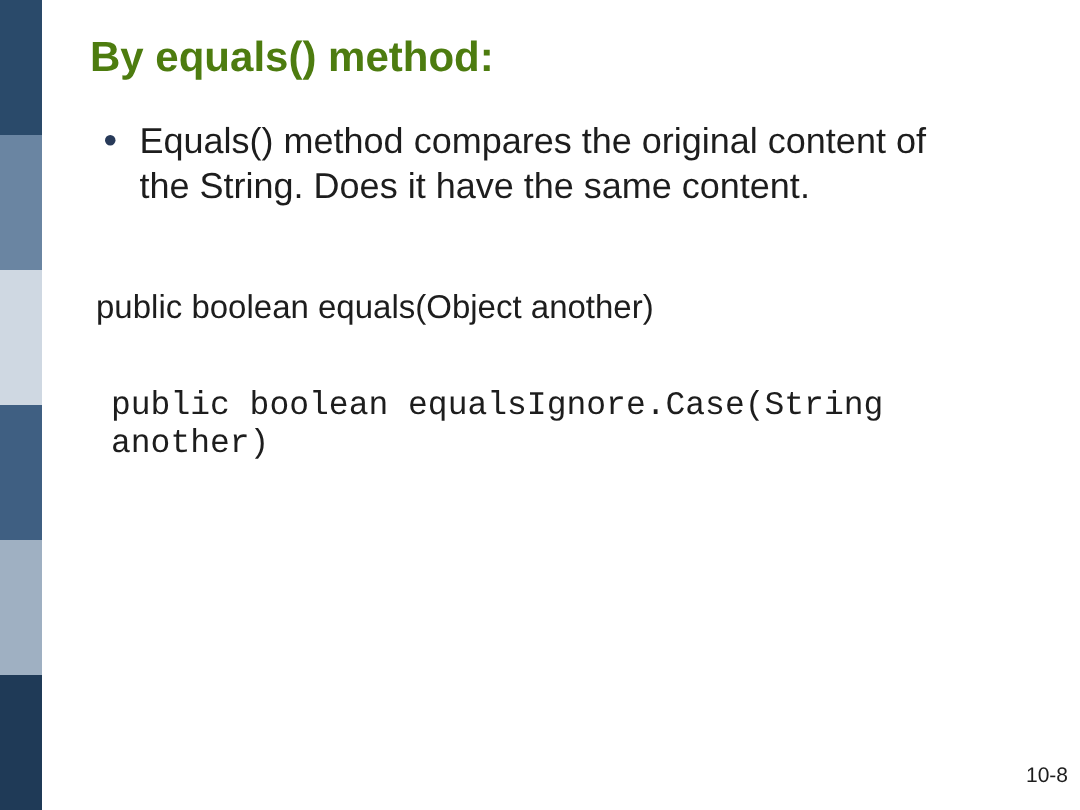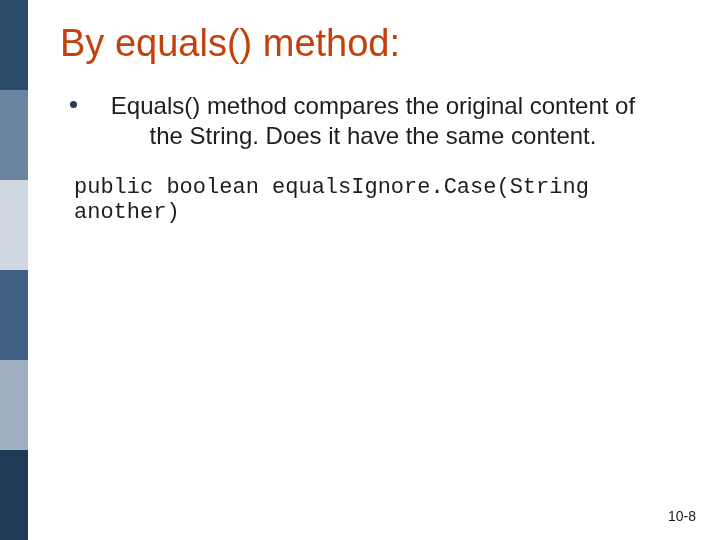"By equals() method:" .title { color: #c2410c -> #4d7c0f; font-size: 38px -> 28px; font-weight: normal -> bold }
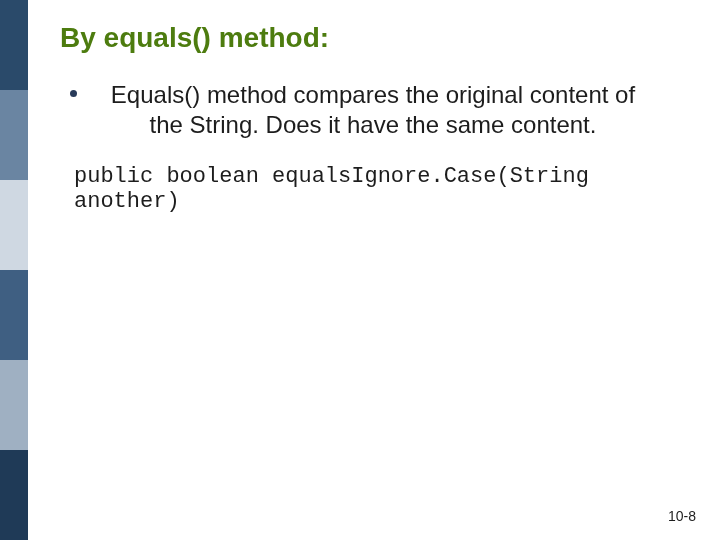"Equals() method compares the original" .bullet-row { margin-bottom: 24px -> 52px; text-align: center -> none }
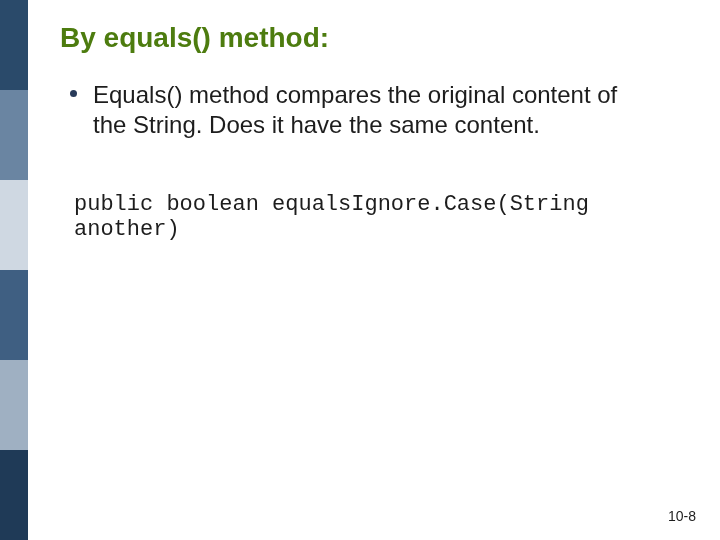"public boolean equals(Object another)" div.code-line { html: none -> <div>public boolean equals(Object another)</div> }
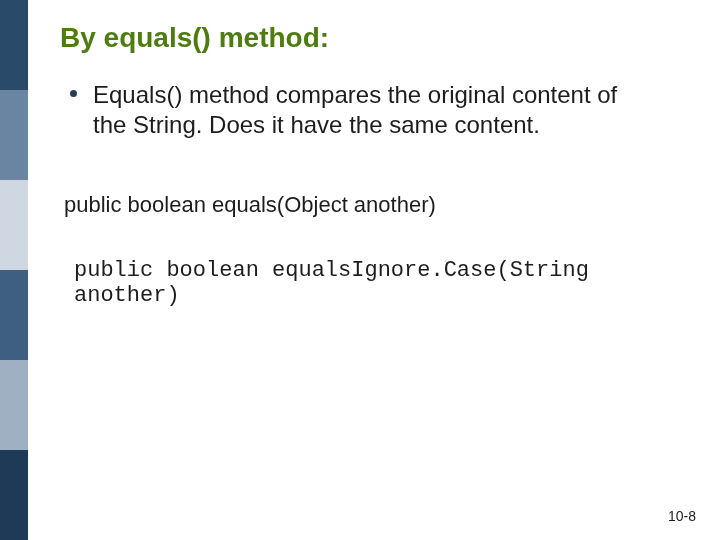"10-8" .page-number { right: 24px -> 8px }
